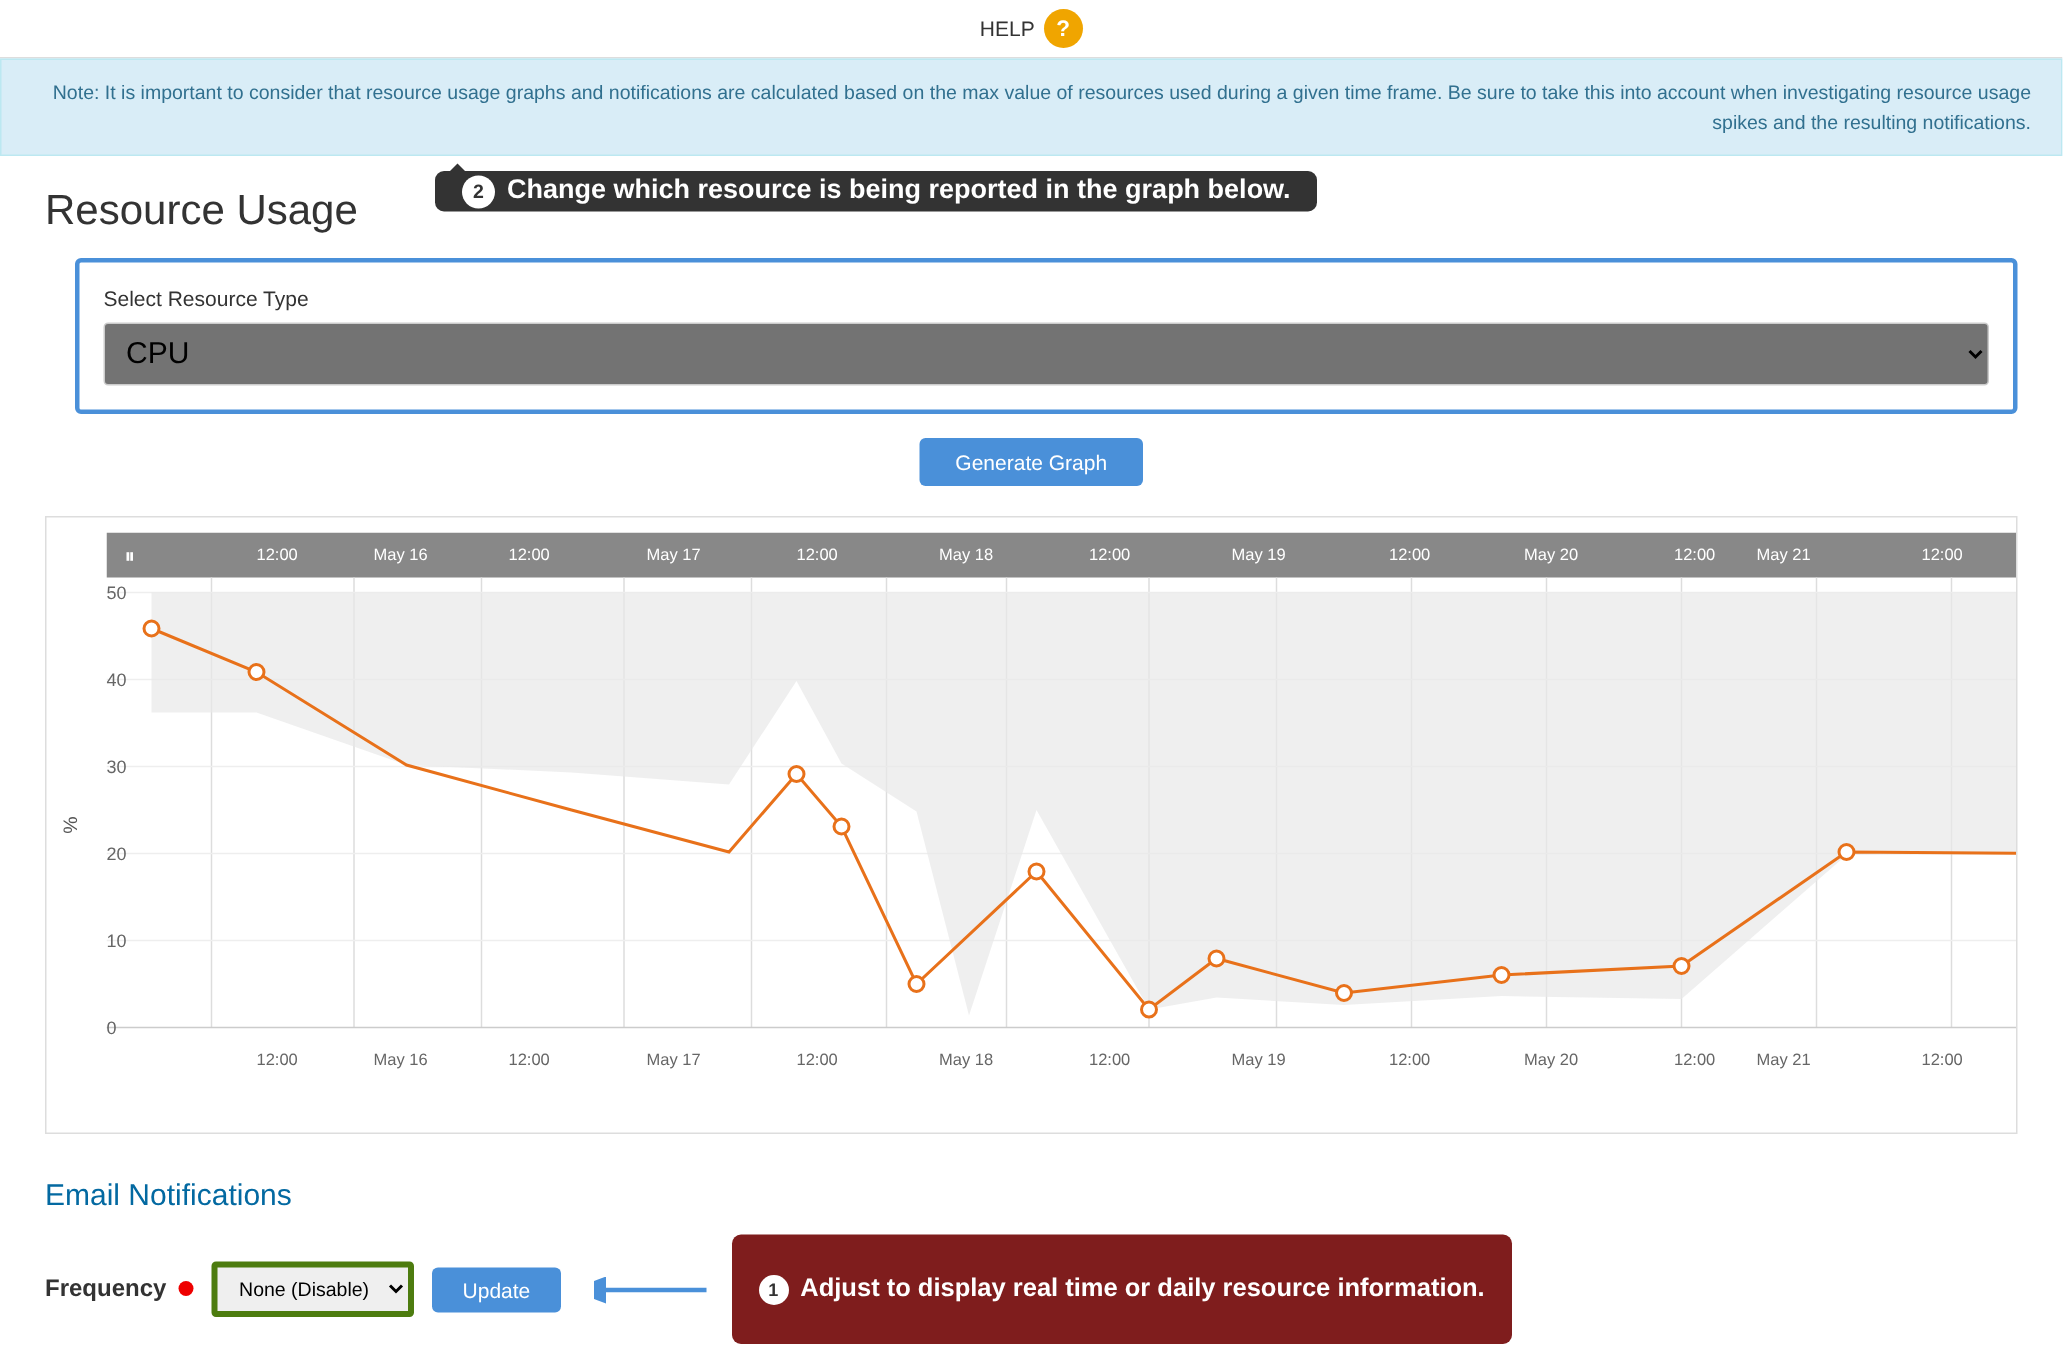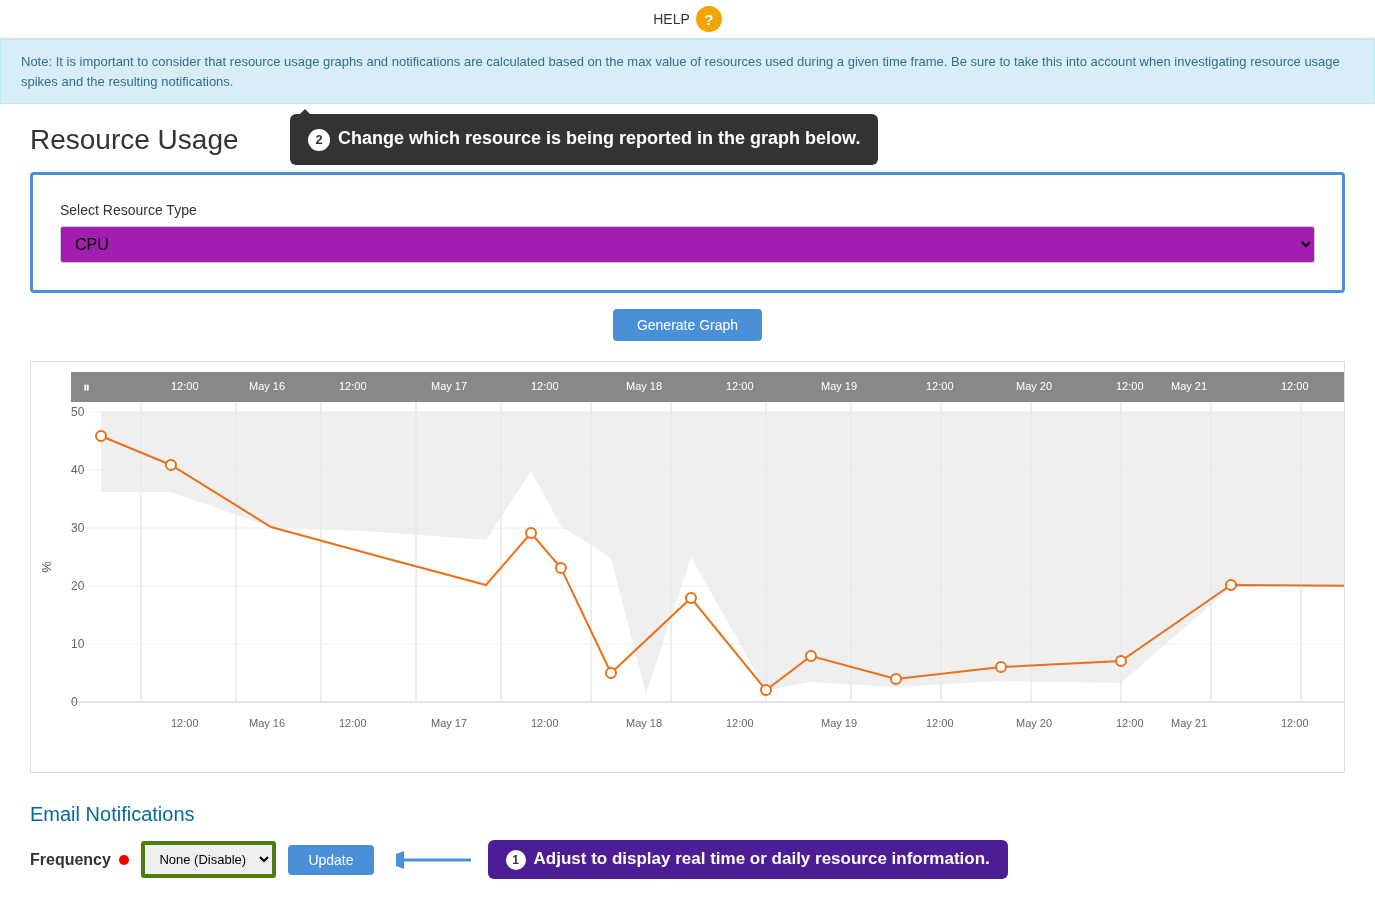"Note: It is important to" .info-banner { text-align: none -> right }
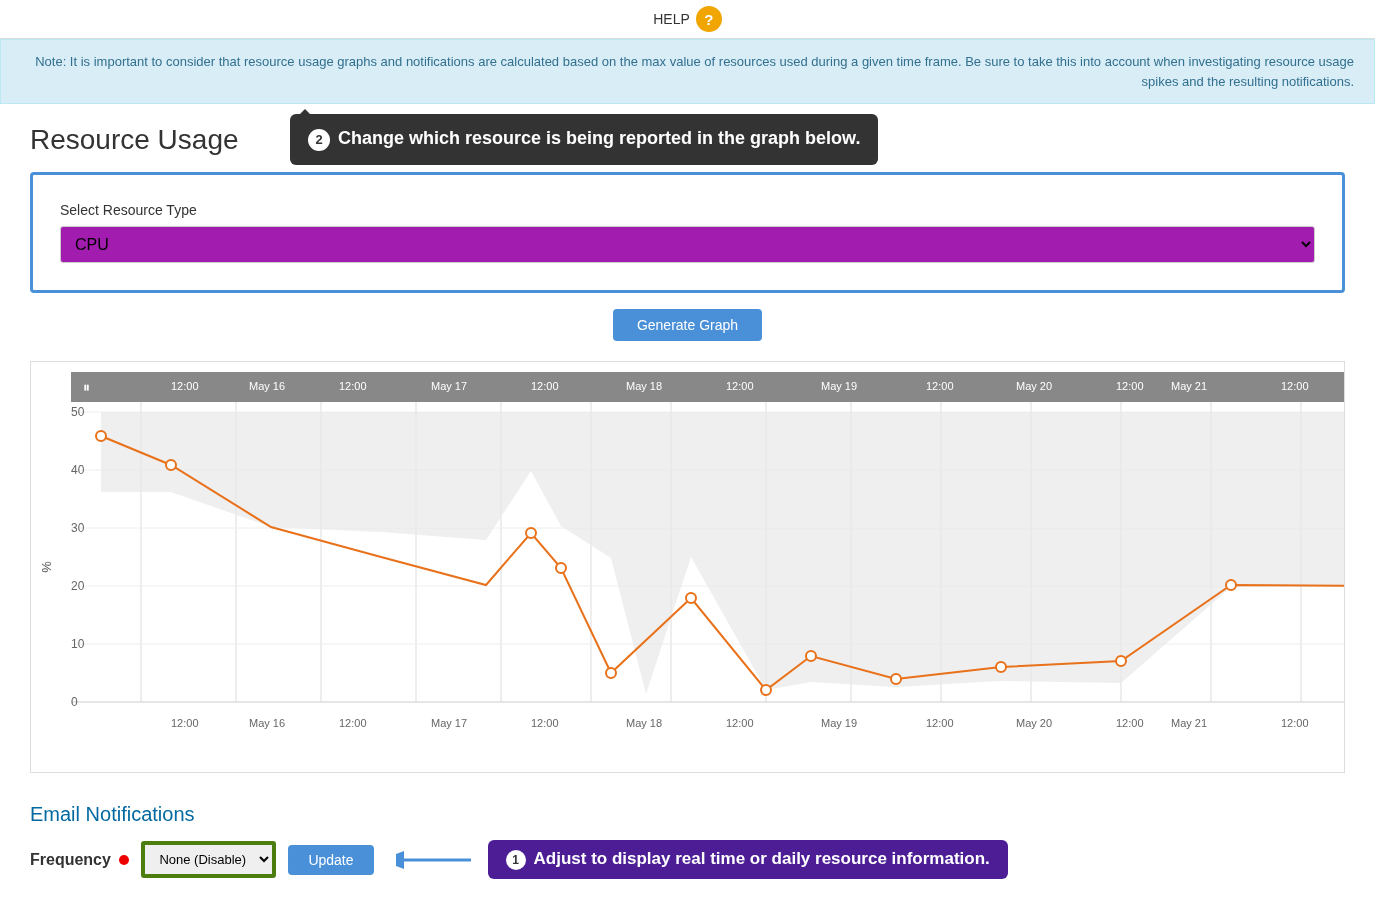"2 Change which resource is" .tooltip-bubble { padding: 14px 18px -> 2px 18px }
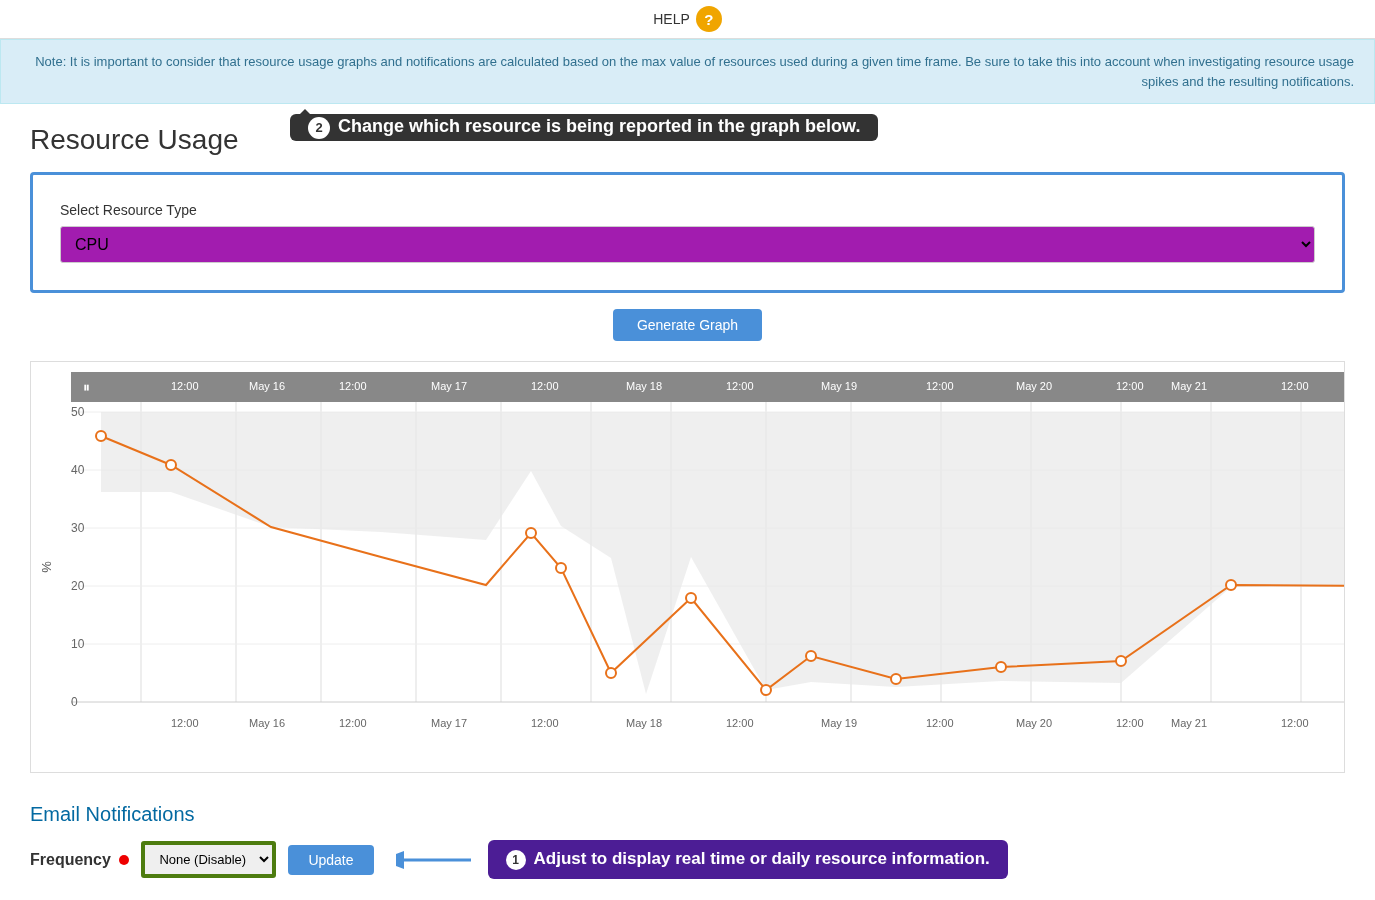"Select Resource Type" .selection-box { margin-left: none -> 20px; padding: 27px -> 16px }
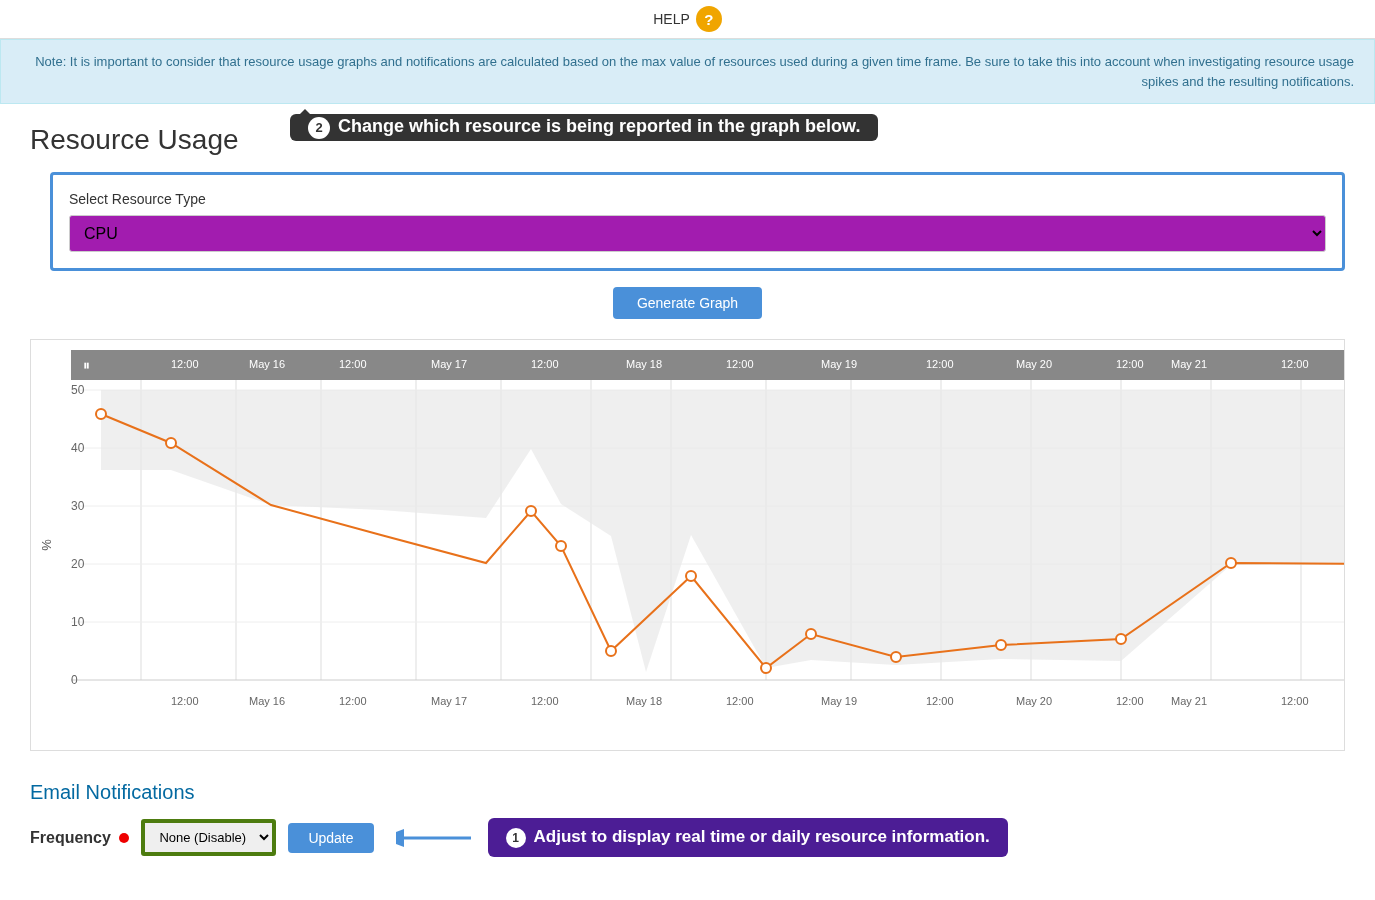"CPU" .selection-col select { background: #a21caf -> #737373; font-size: 16px -> 20px }
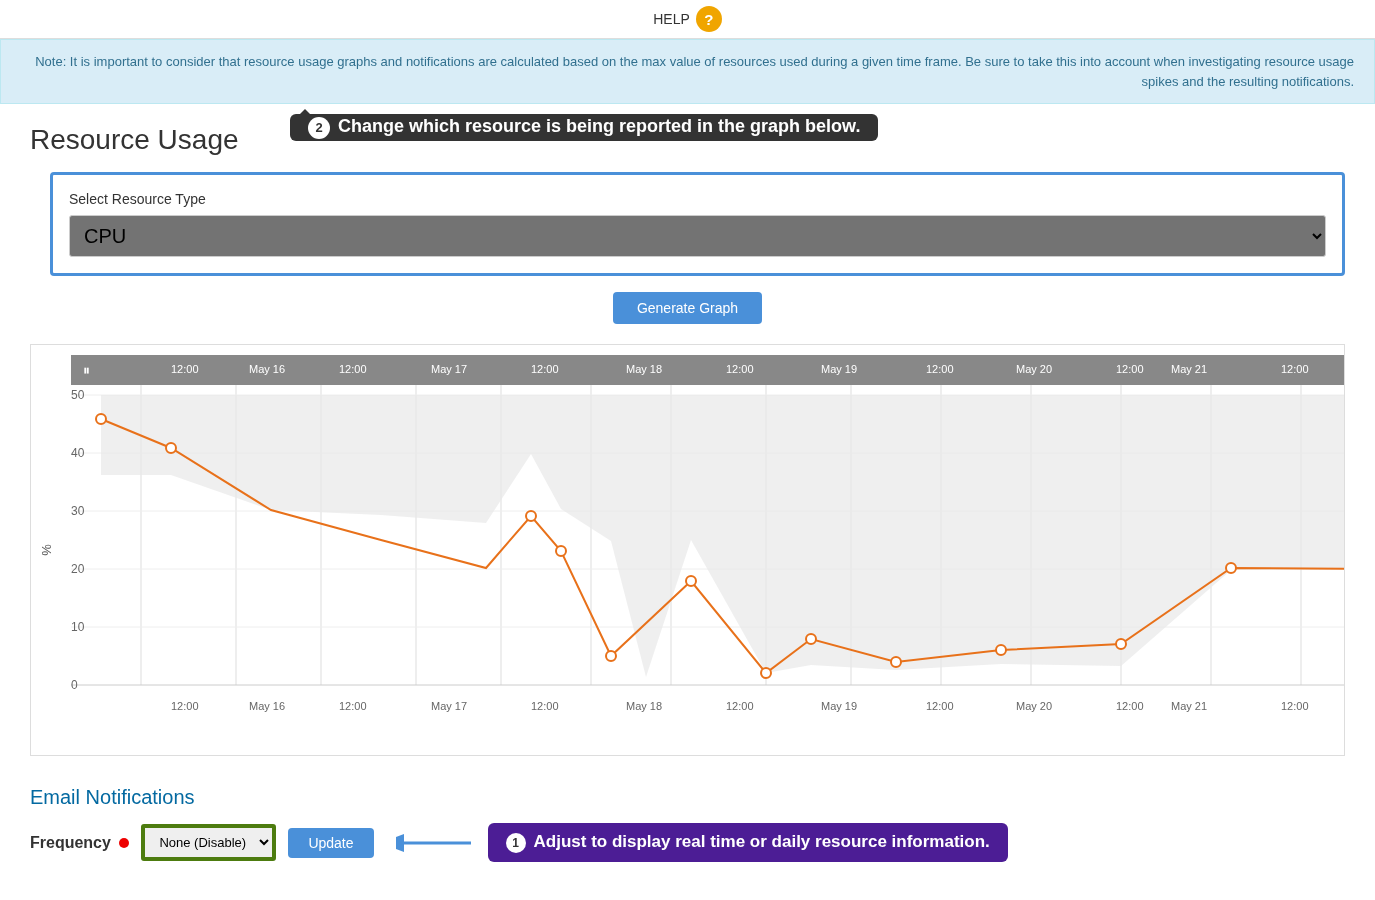"1 Adjust to display real" .tooltip-bubble-bottom { background: #4c1d95 -> #7f1d1d; padding: 9px 18px -> 26px 18px }
